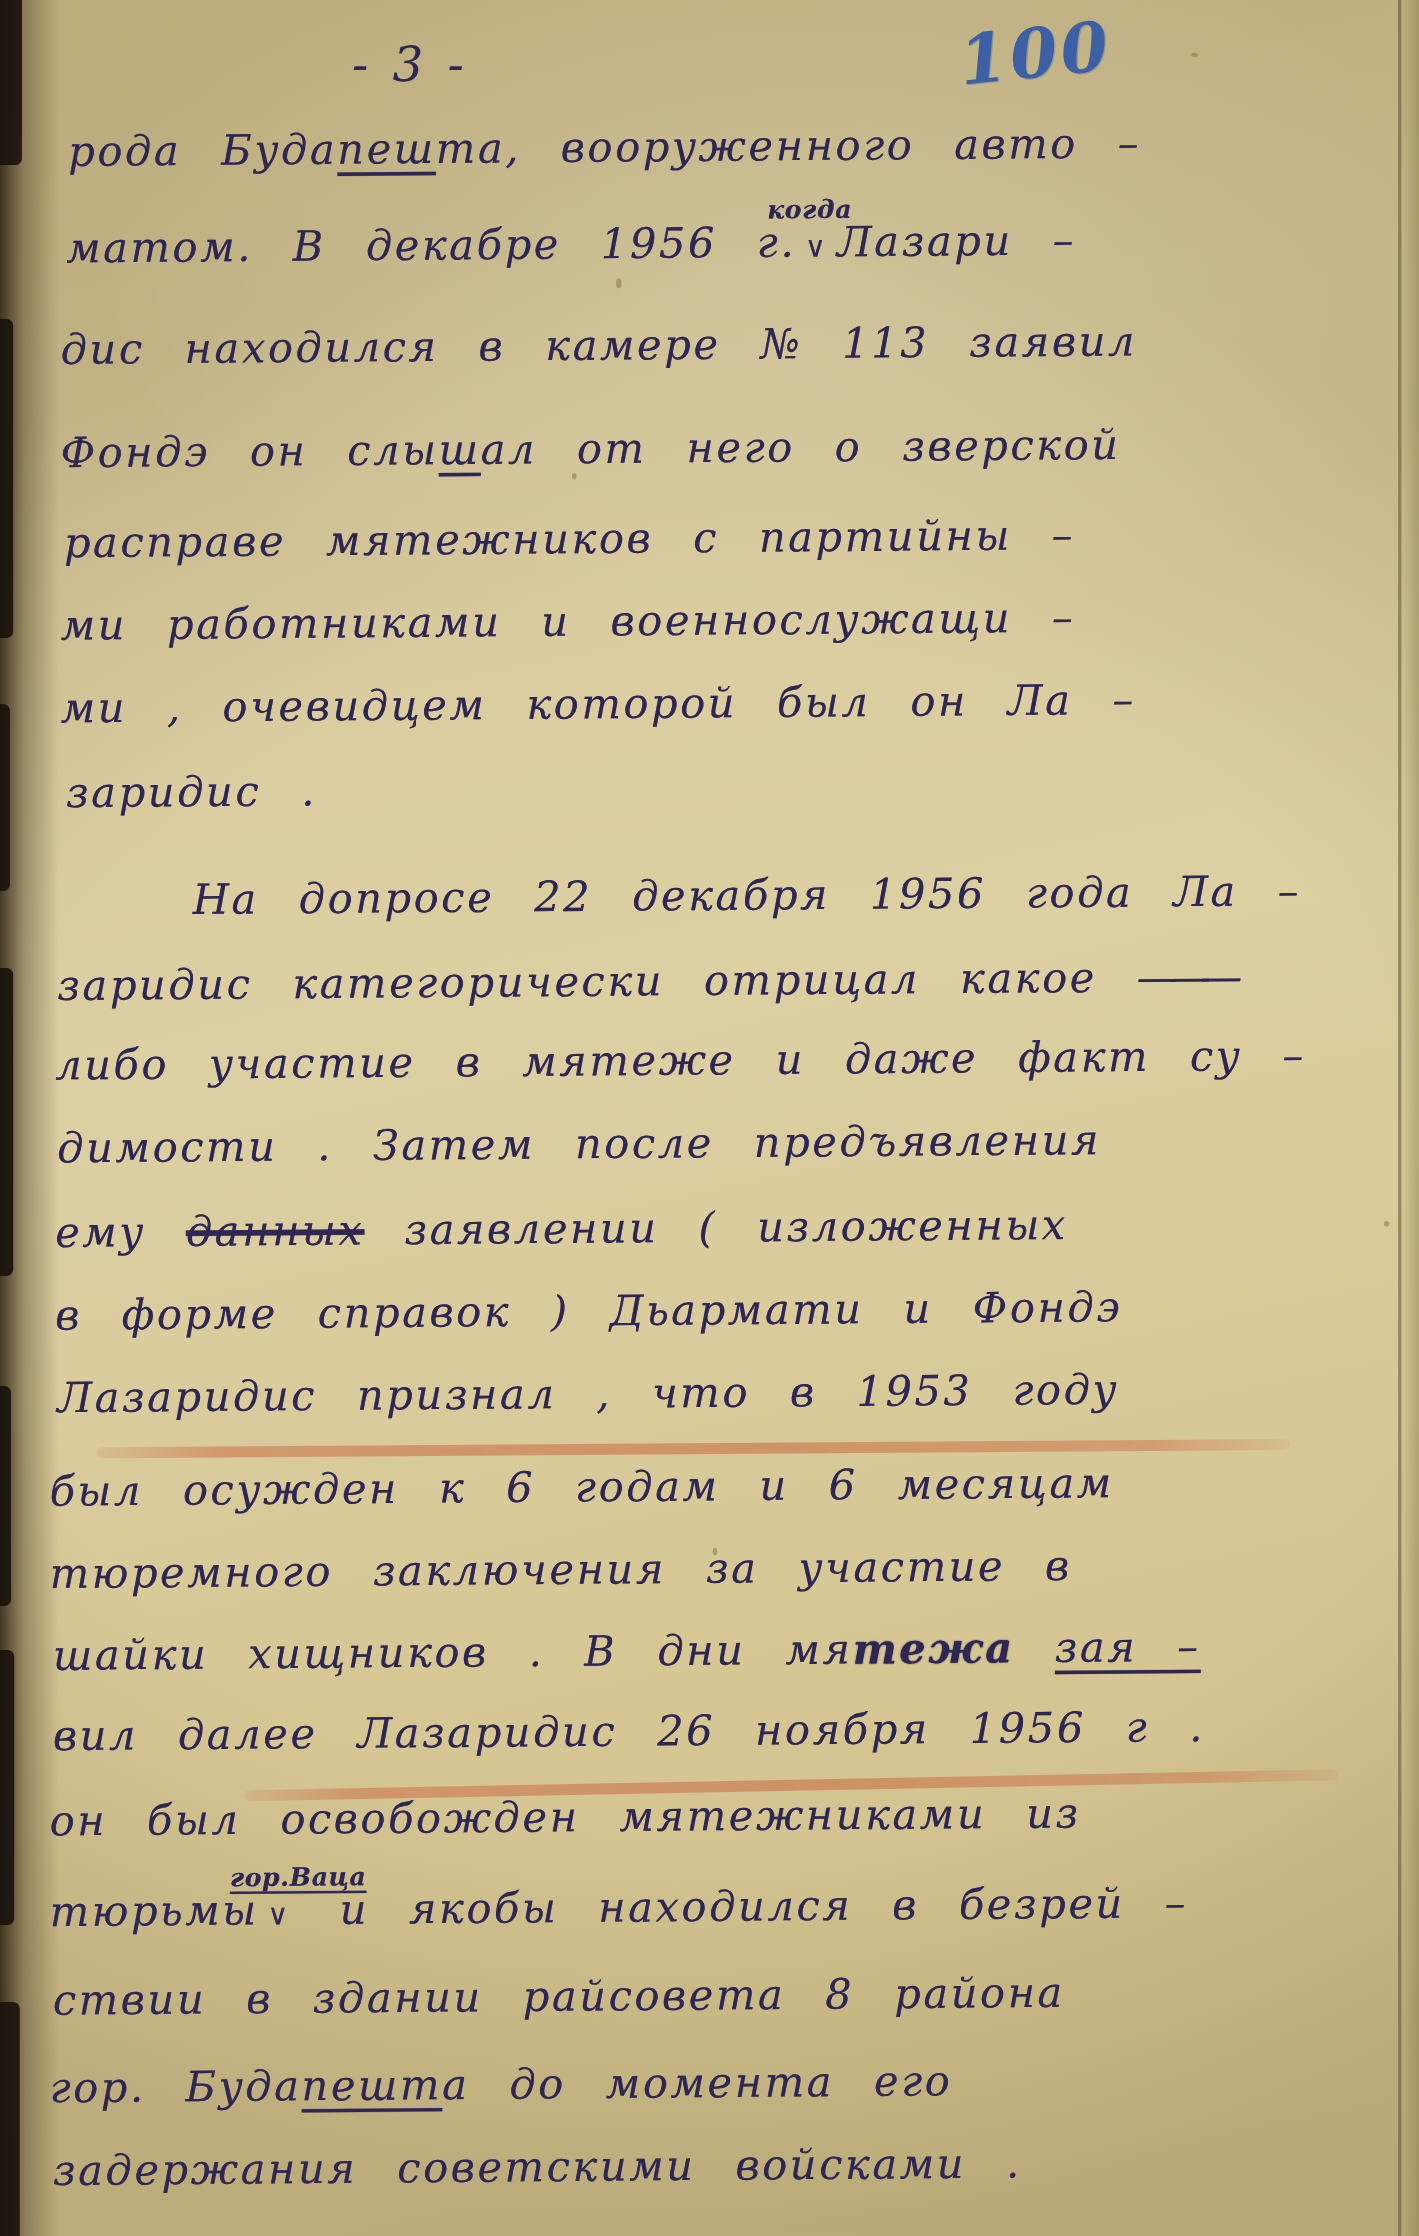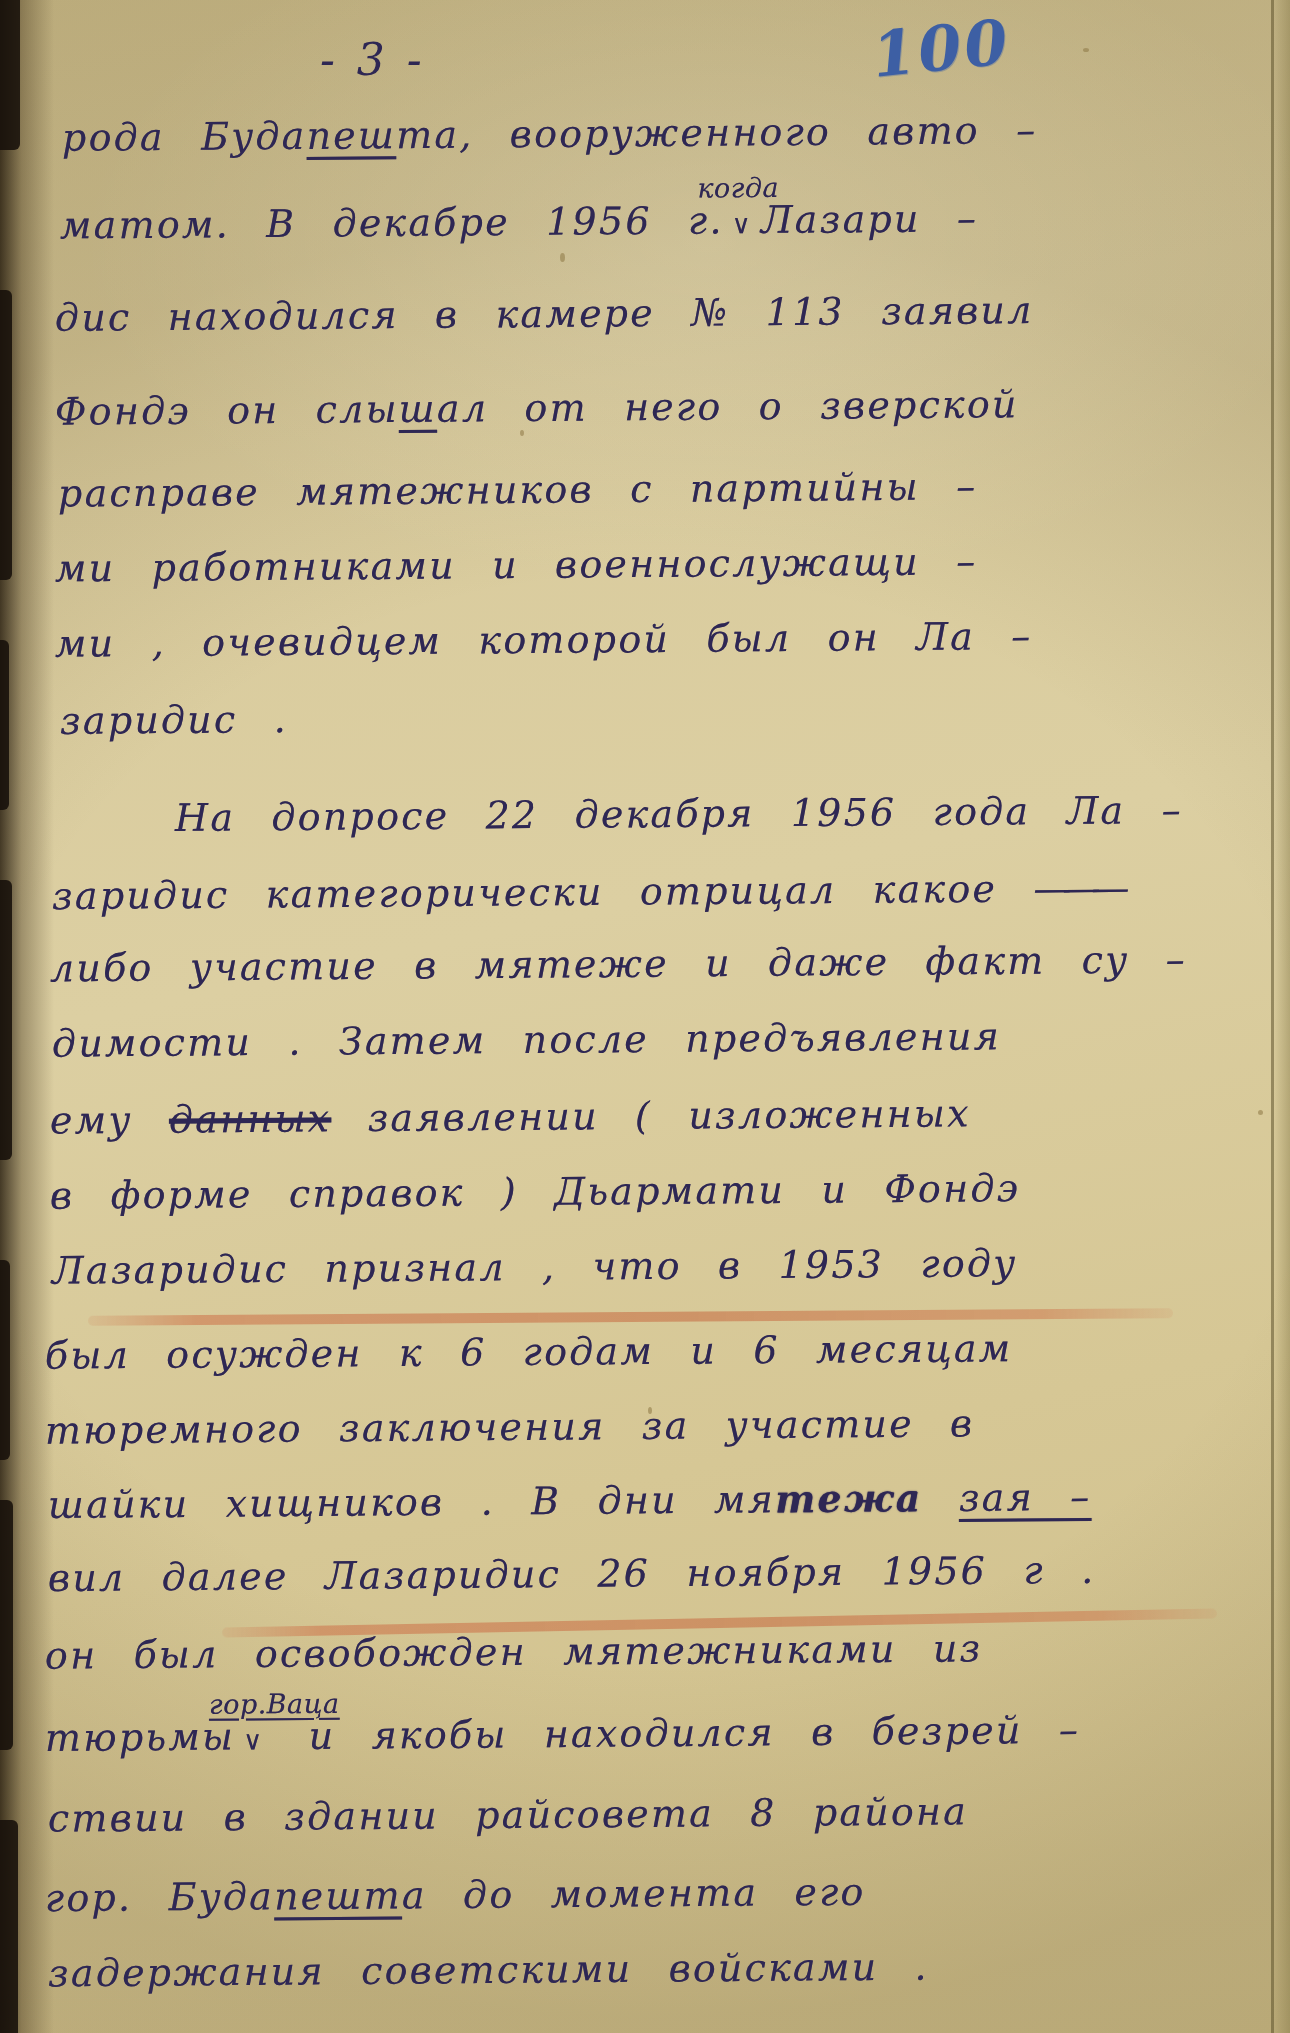"когда" .caret .ins { font-size: 27px -> 23px; font-weight: none -> bold }
